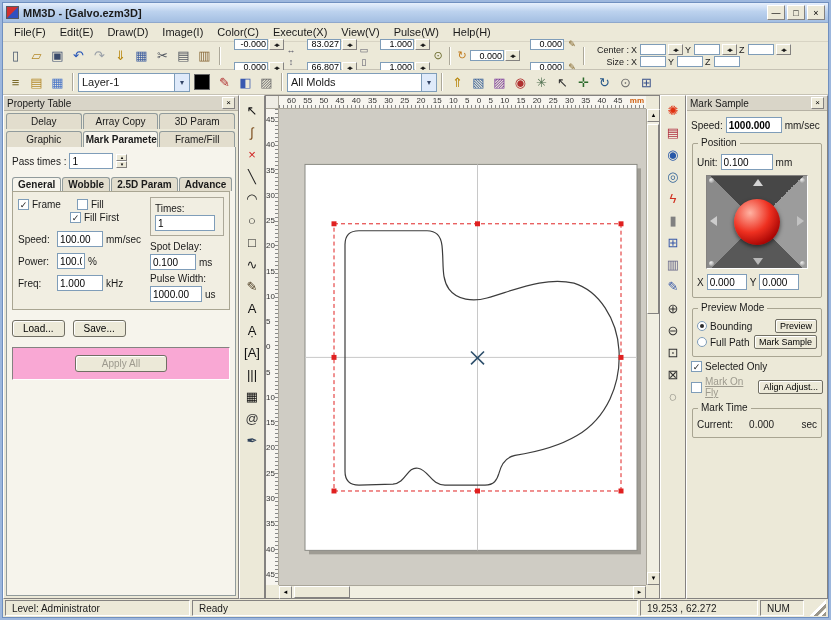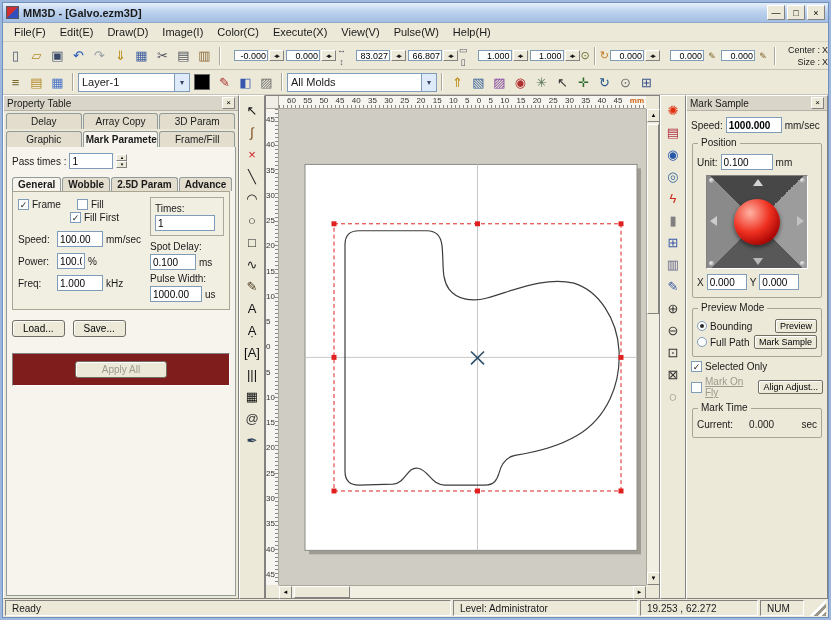"-0.000" .cstack { flex-direction: row -> column; gap: 2px -> 12px }
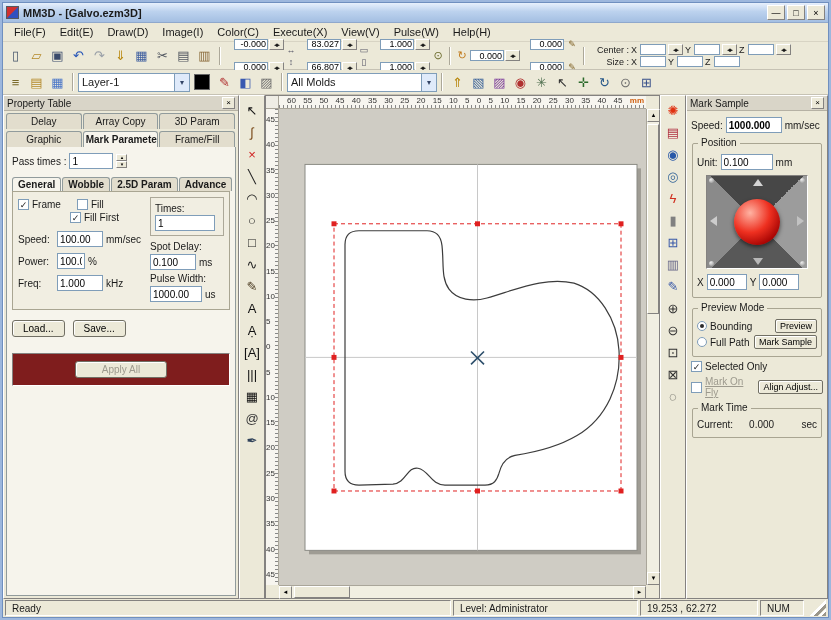"Apply All" .apply-area { background: #7f1d1d -> #f9a8d4; margin-top: 14px -> 8px }
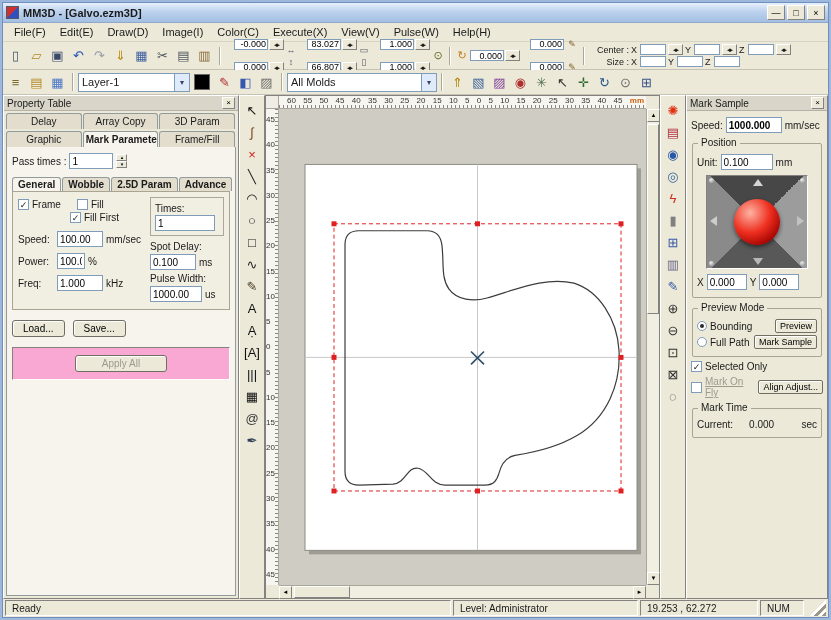"Ready" span.scell { order: before "Level: Administrator" -> after "Level: Administrator" }
